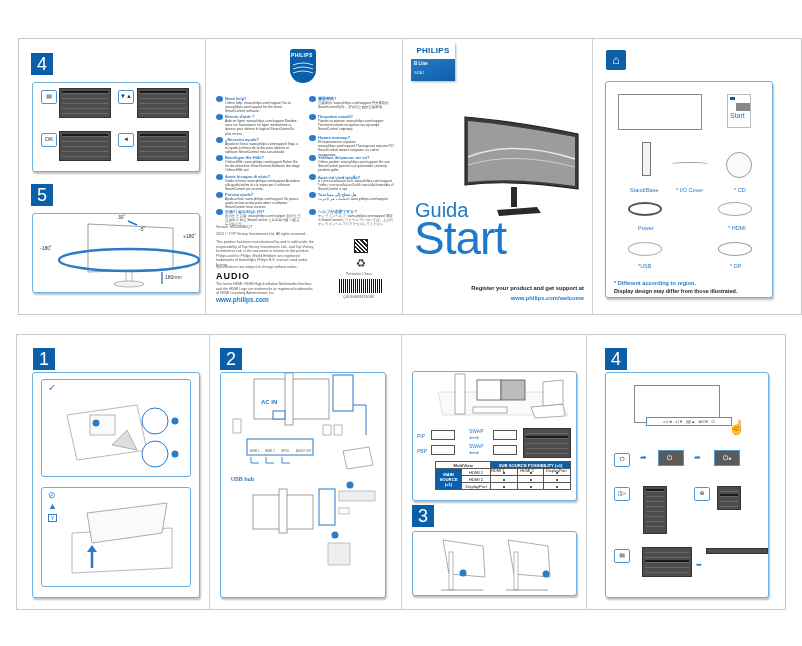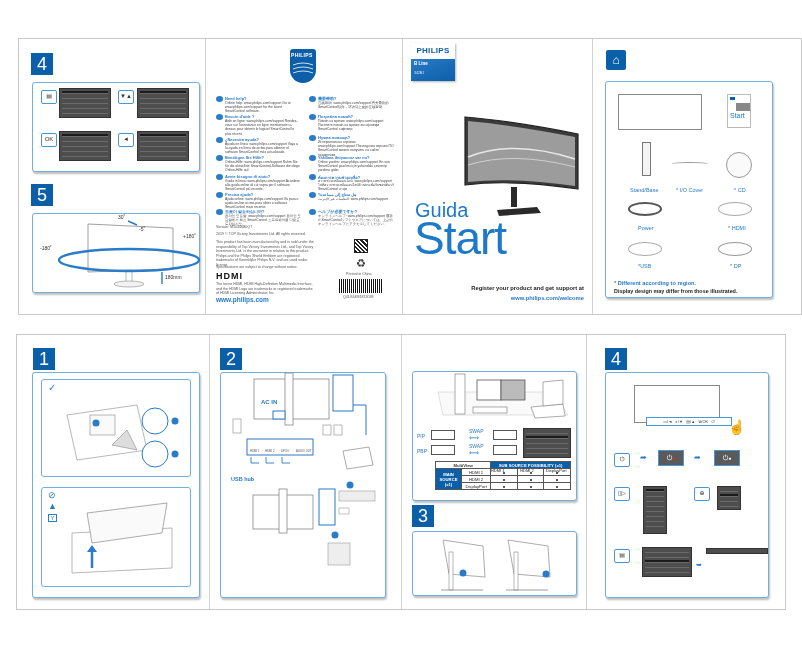"HDMI" div { text: HDMI -> AUDIO }
